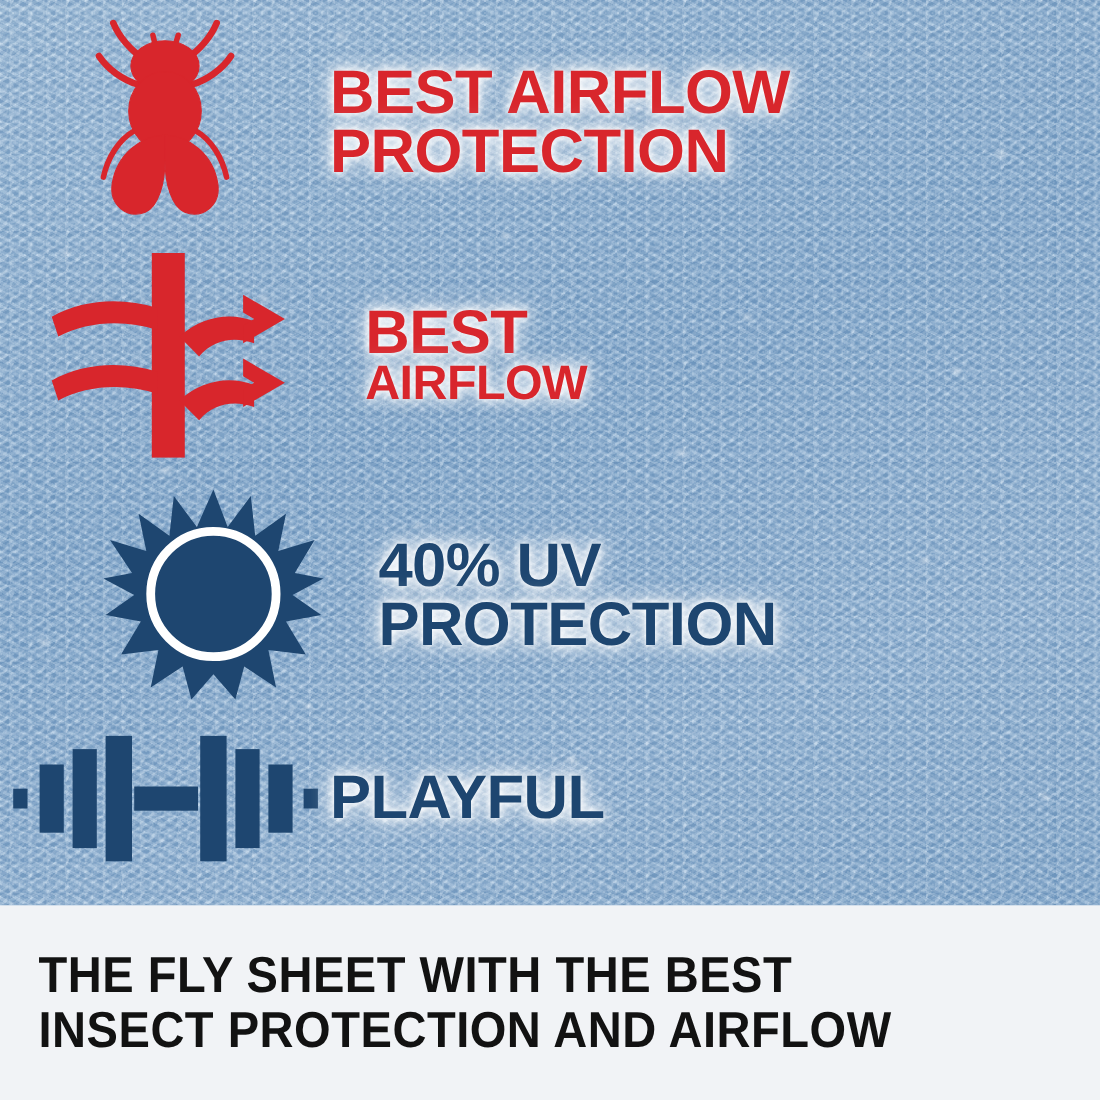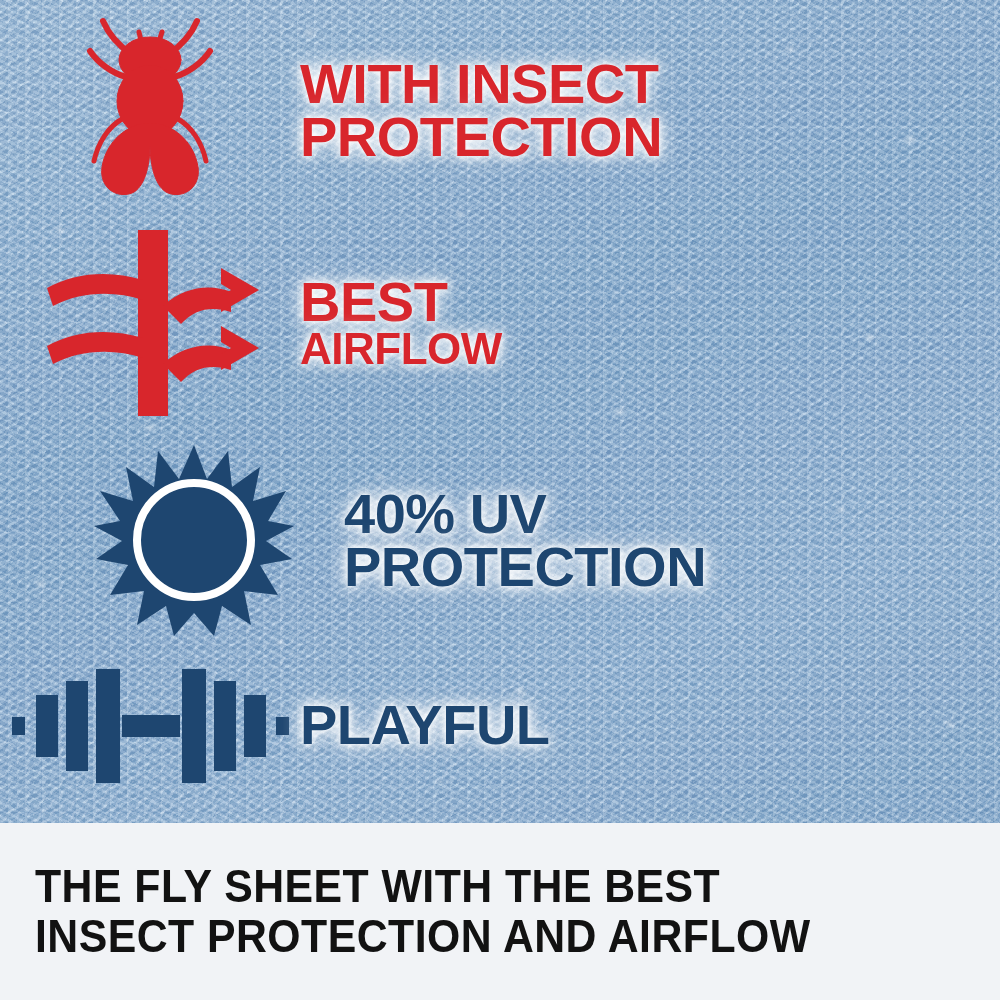"WITH INSECT" div.headline { text: WITH INSECT -> BEST AIRFLOW }
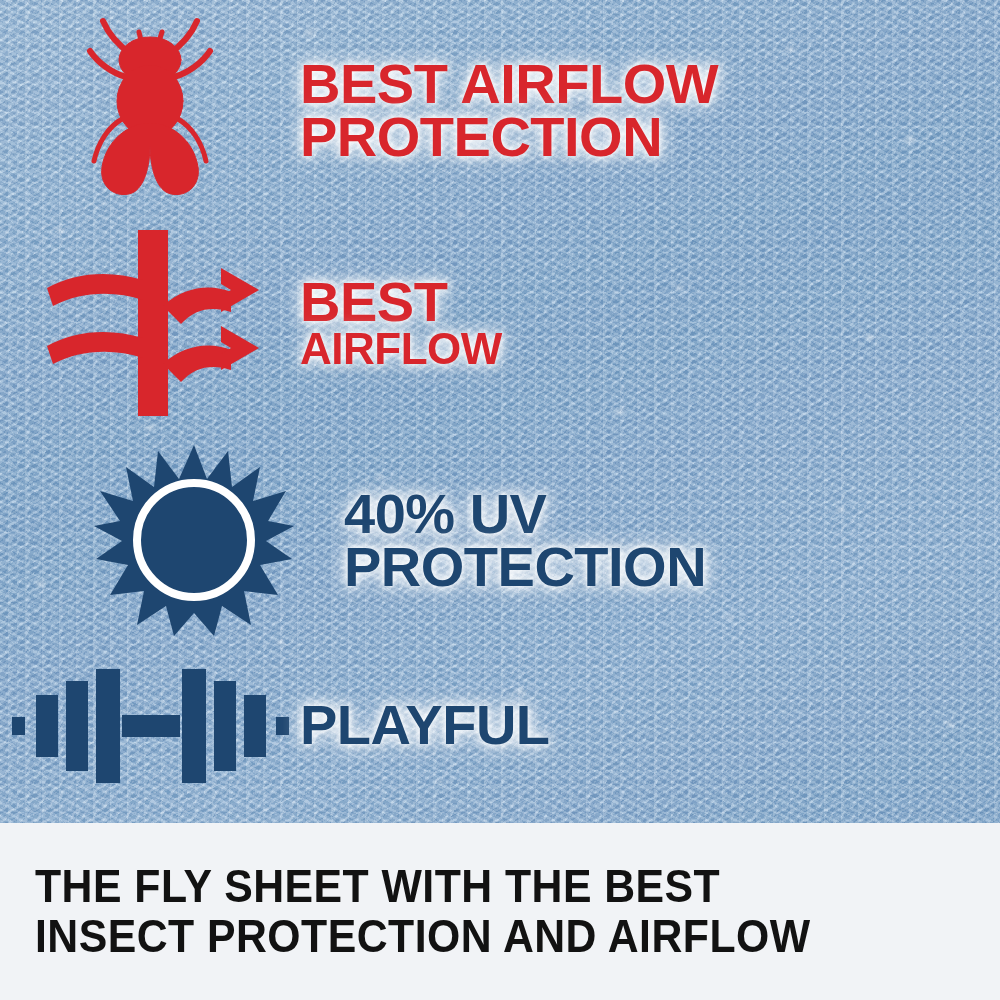"BEST" div.row { gap: none -> 32px }
